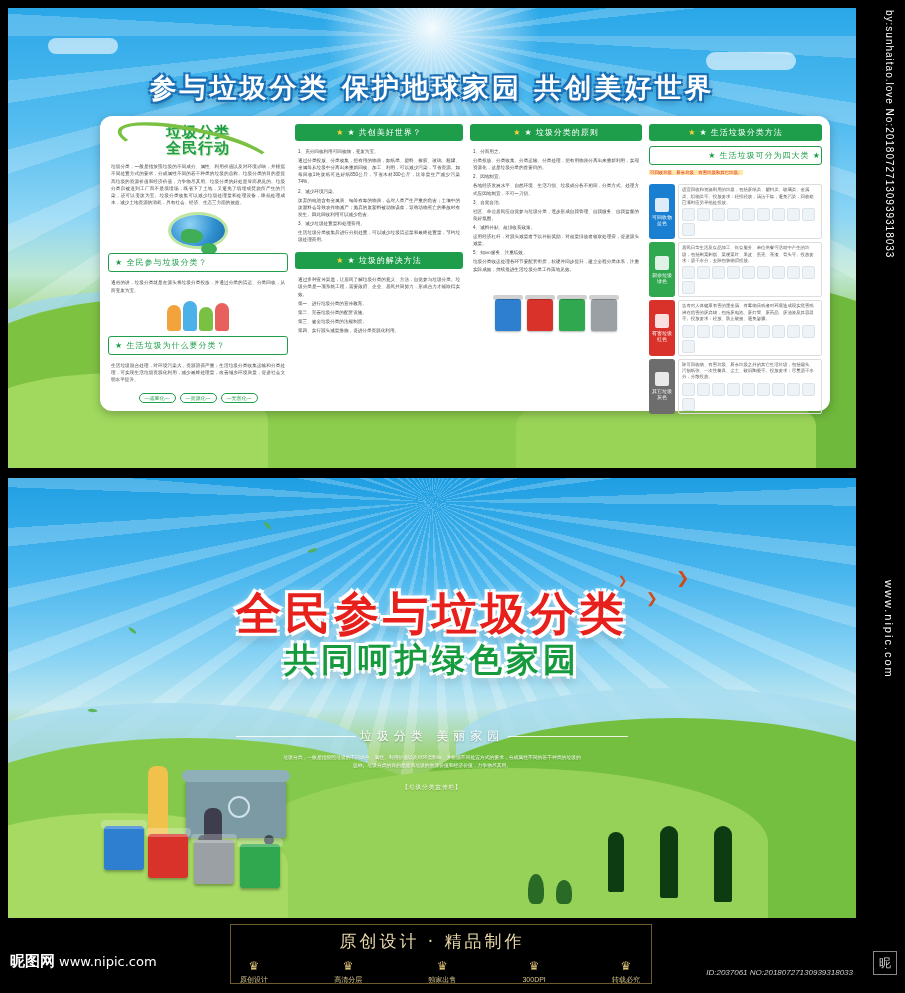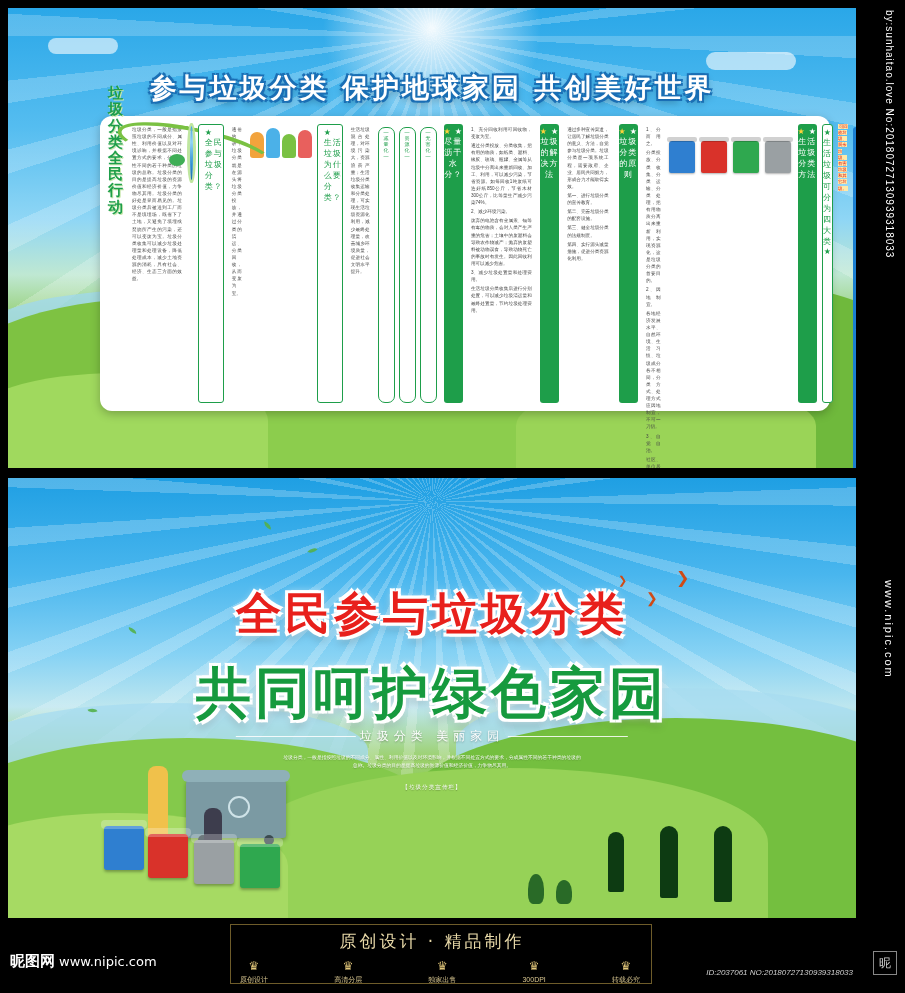"垃圾分类" .col { flex-direction: row -> column }
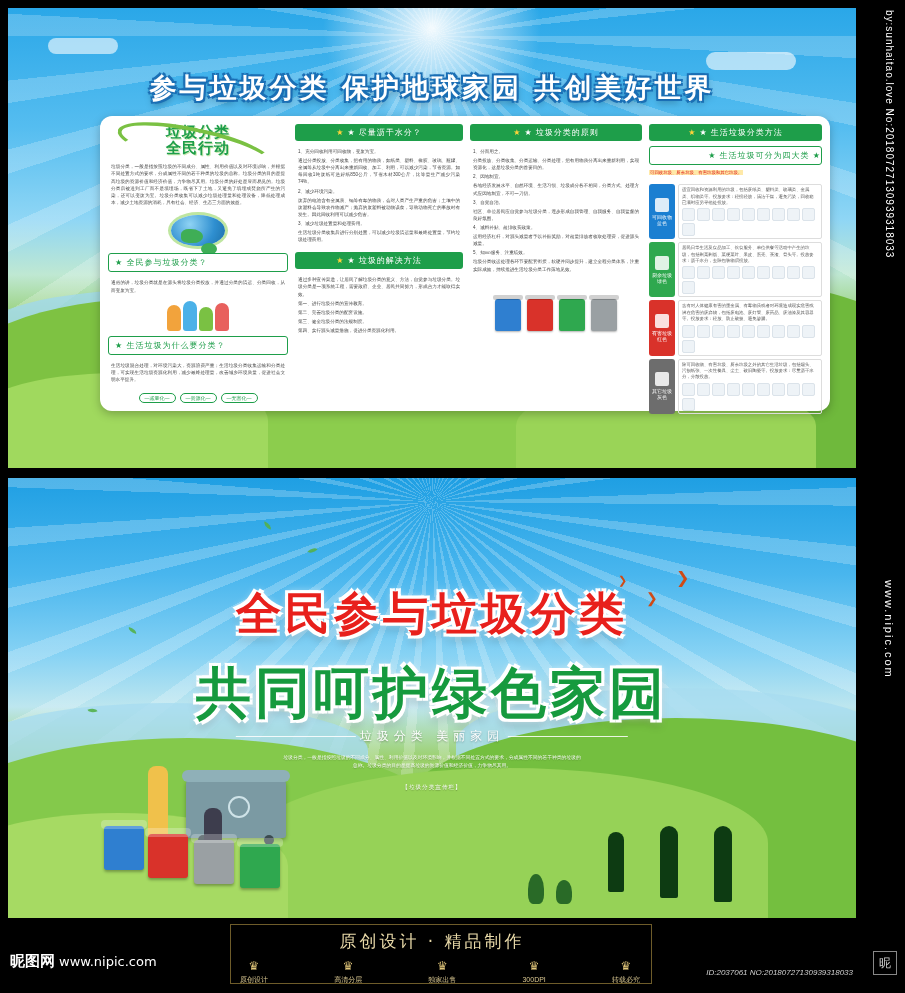"★ 尽量沥干水分？" span { text: 尽量沥干水分 -> 共创美好世界 }
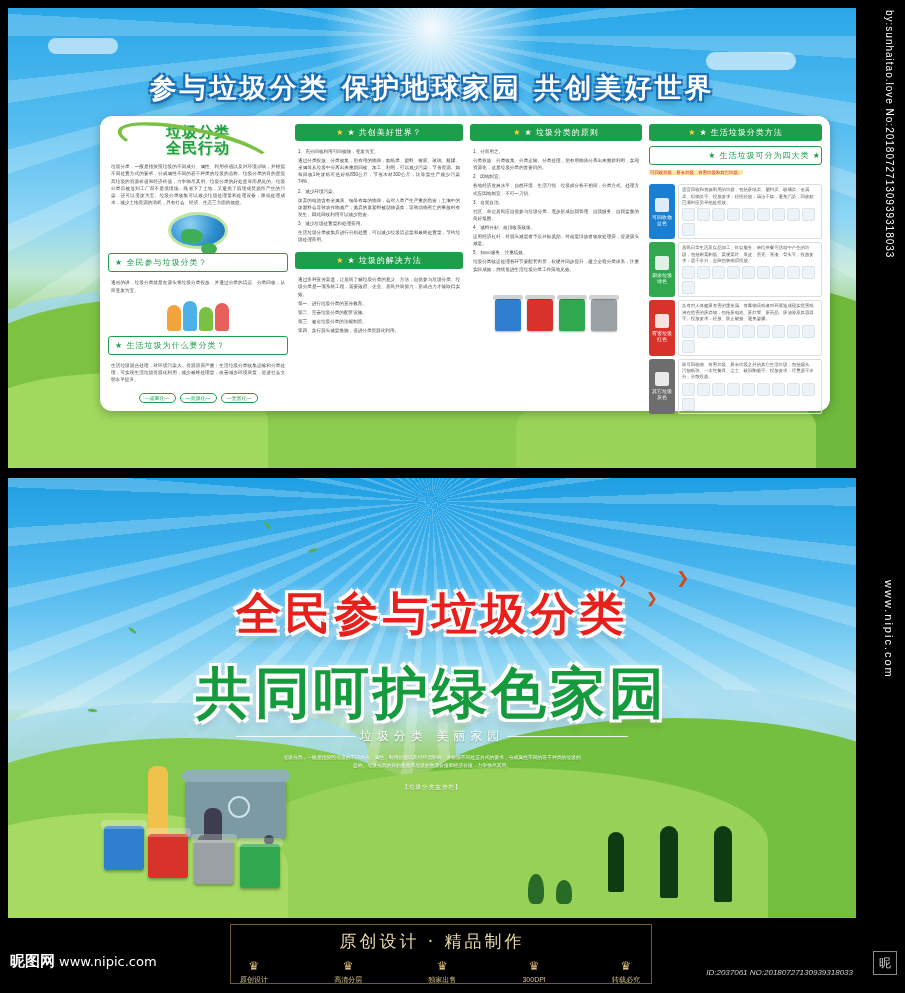"共同呵护绿色家园" .pt2 { font-size: 55px -> 33px; top: 179px -> 160px }
